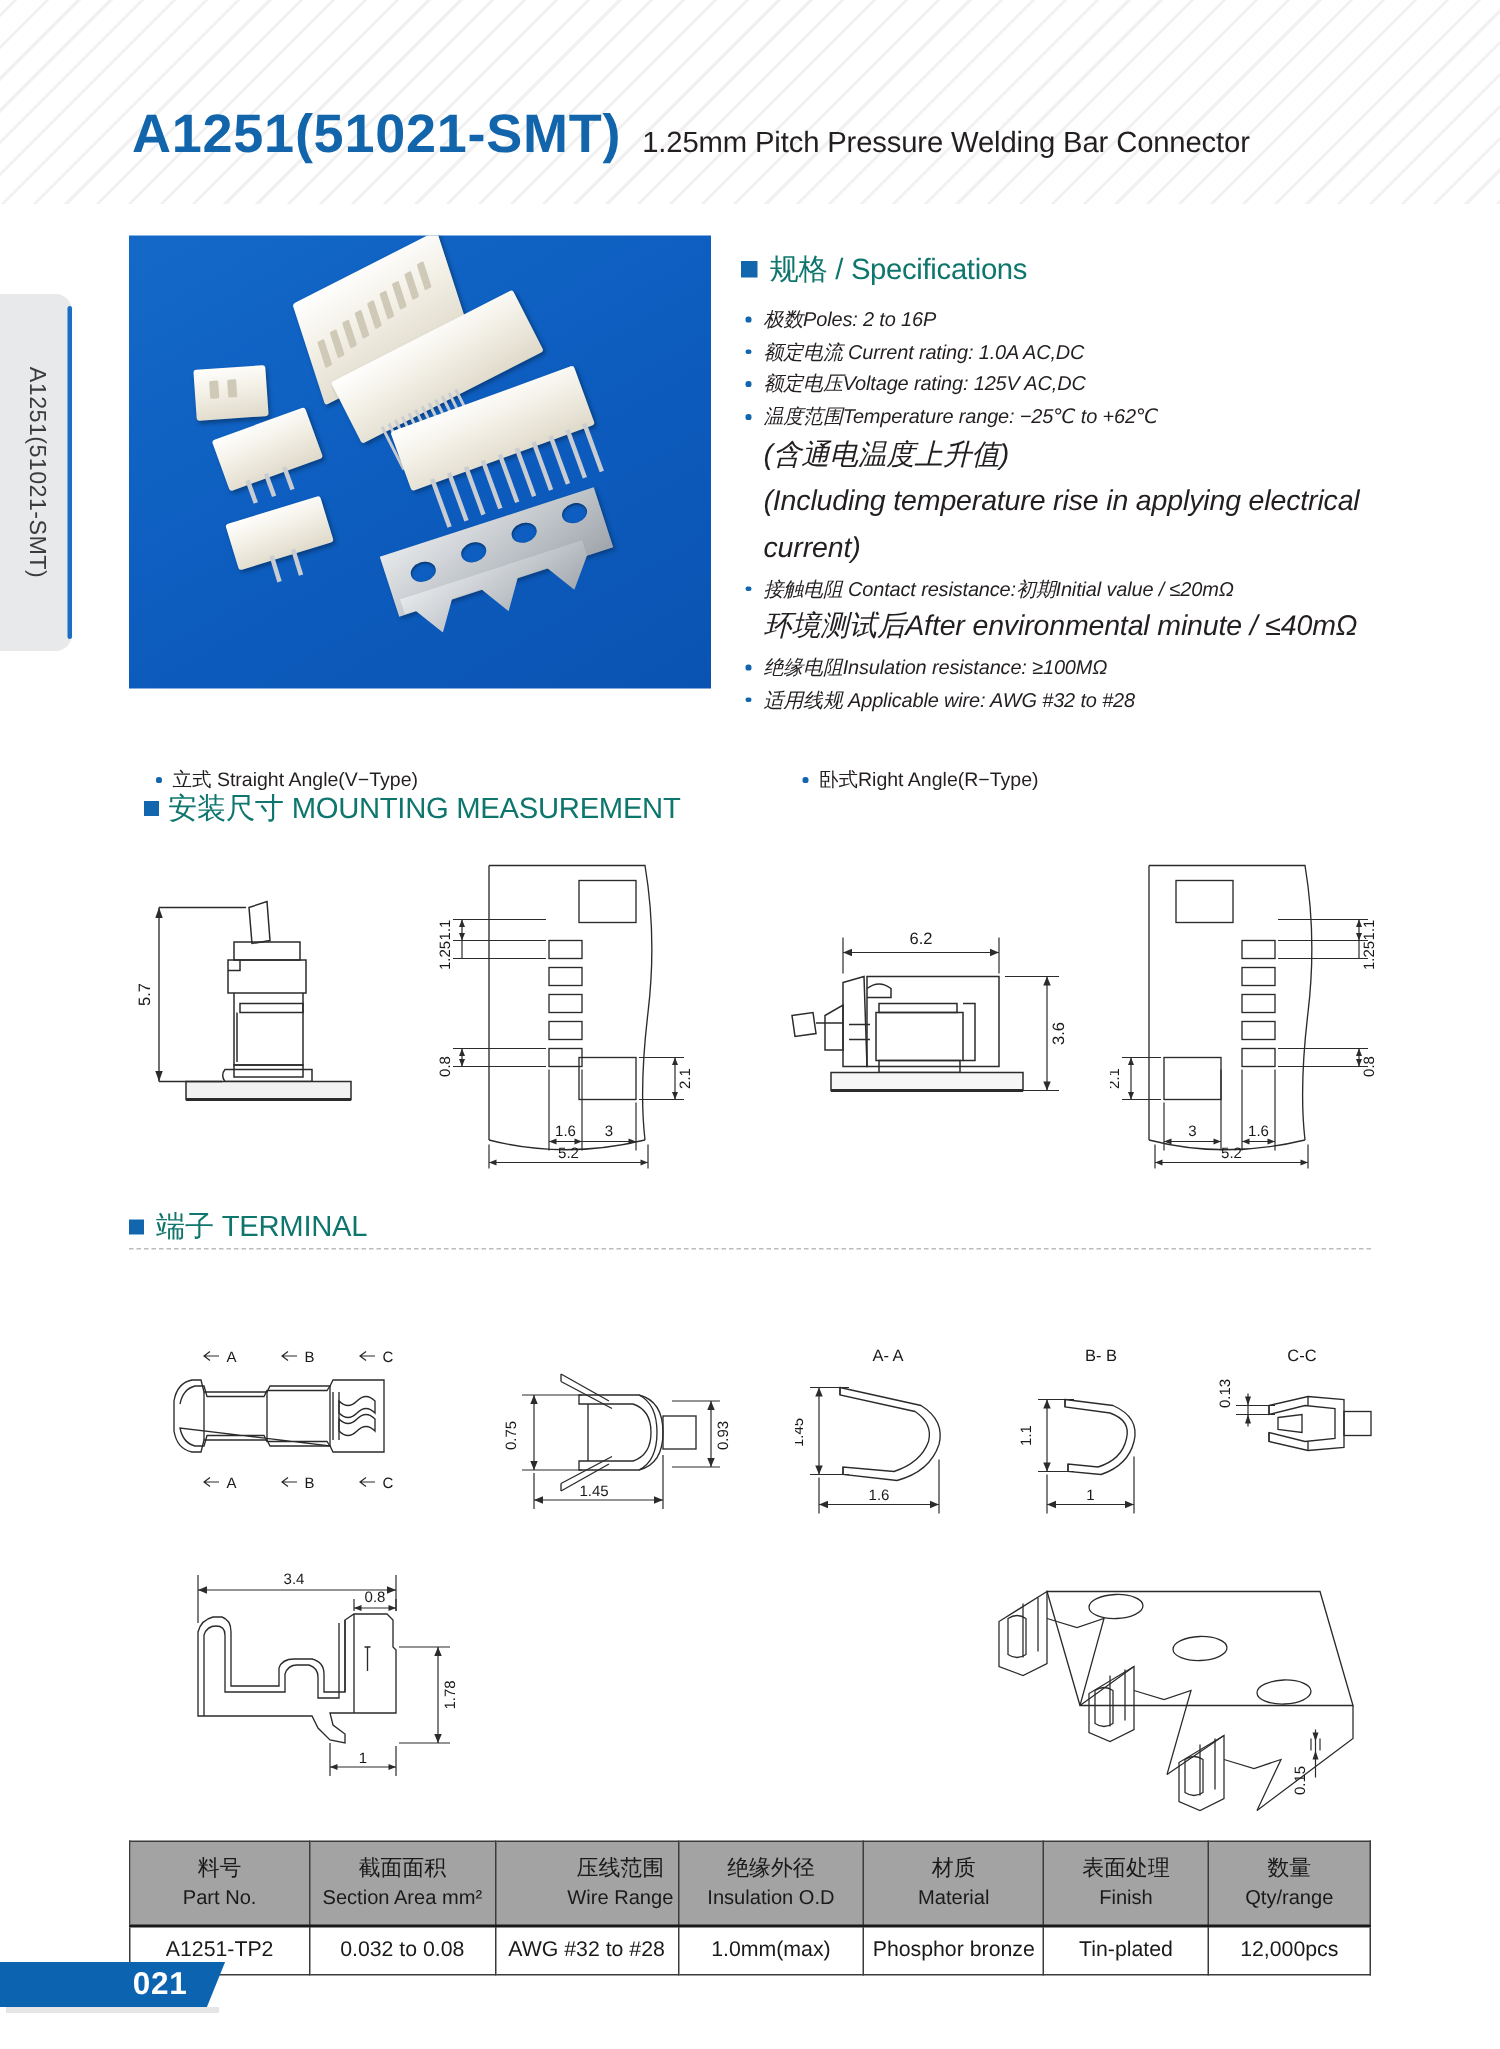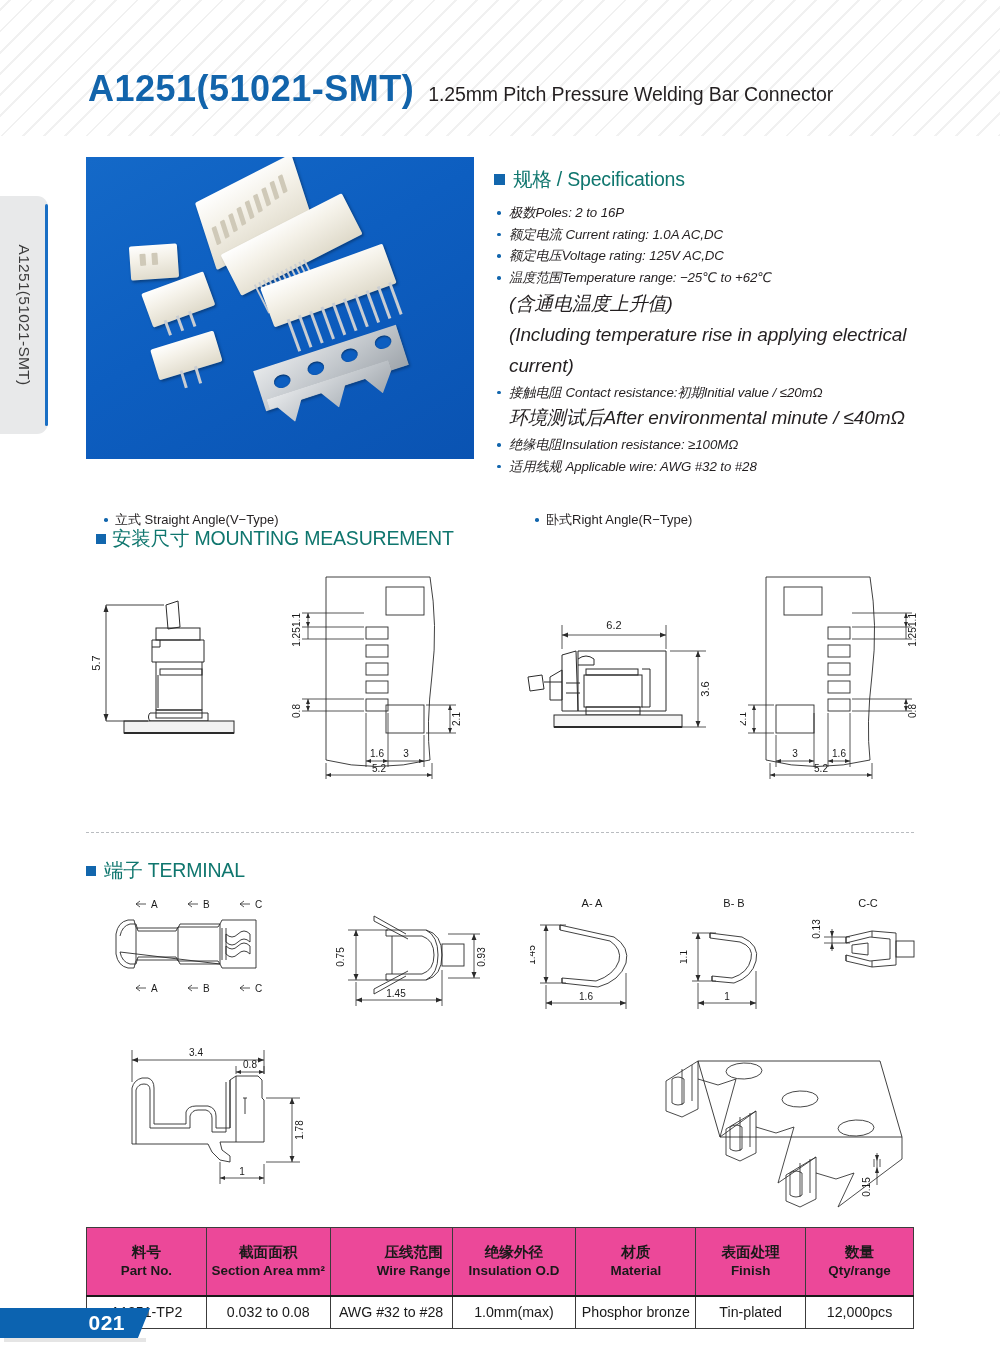"端子 TERMINAL" #term-head { top: 857px -> 804px }
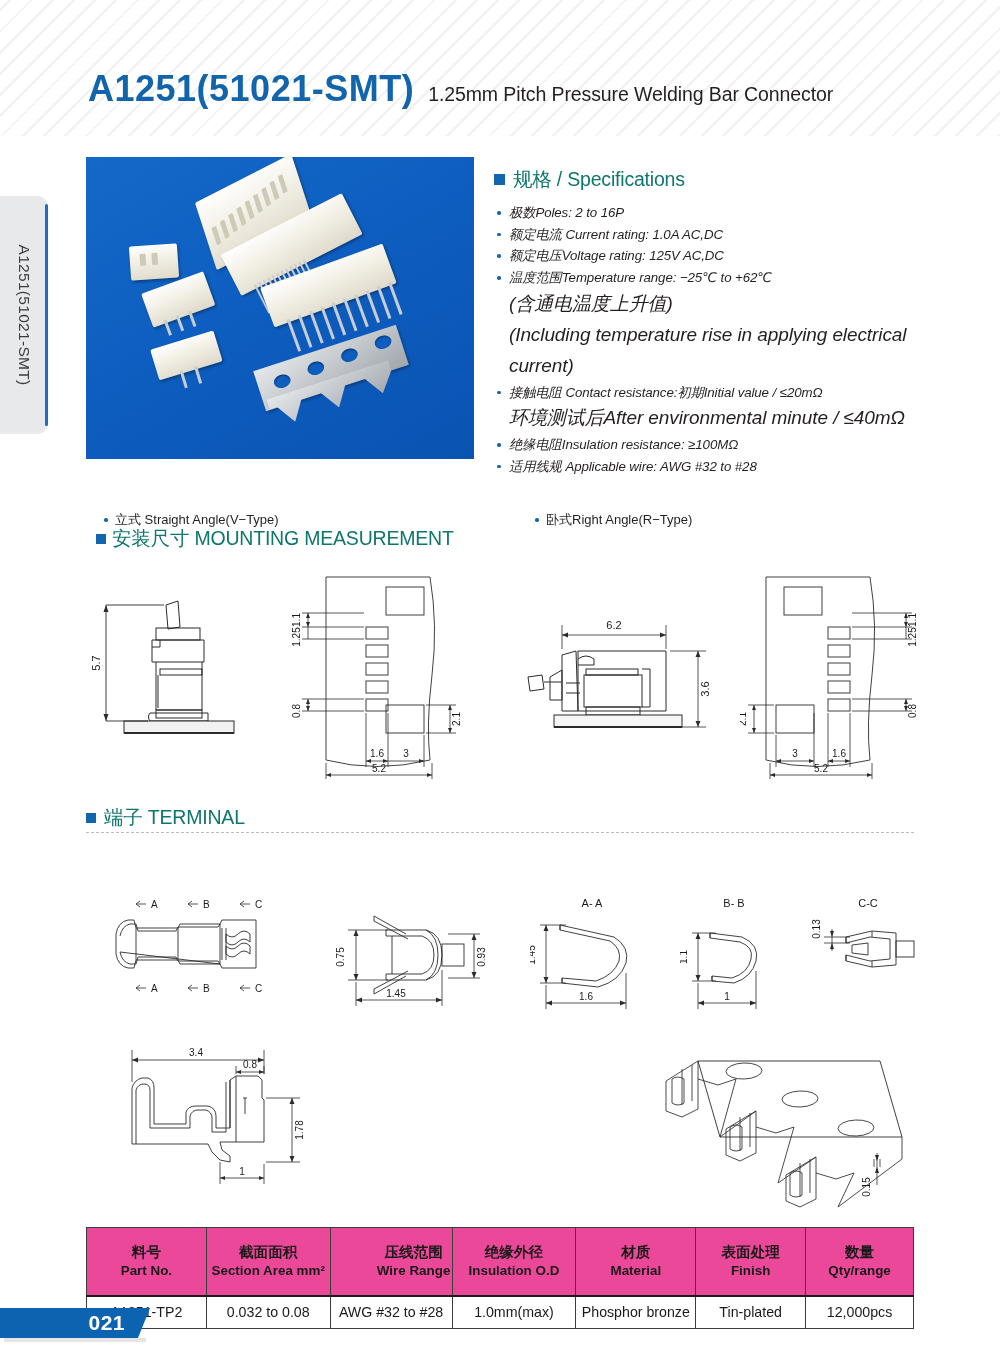"料号" #tbl th { background: #ec4899 -> #a3a3a3; font-weight: 700 -> 400; height: 68px -> 56px }
